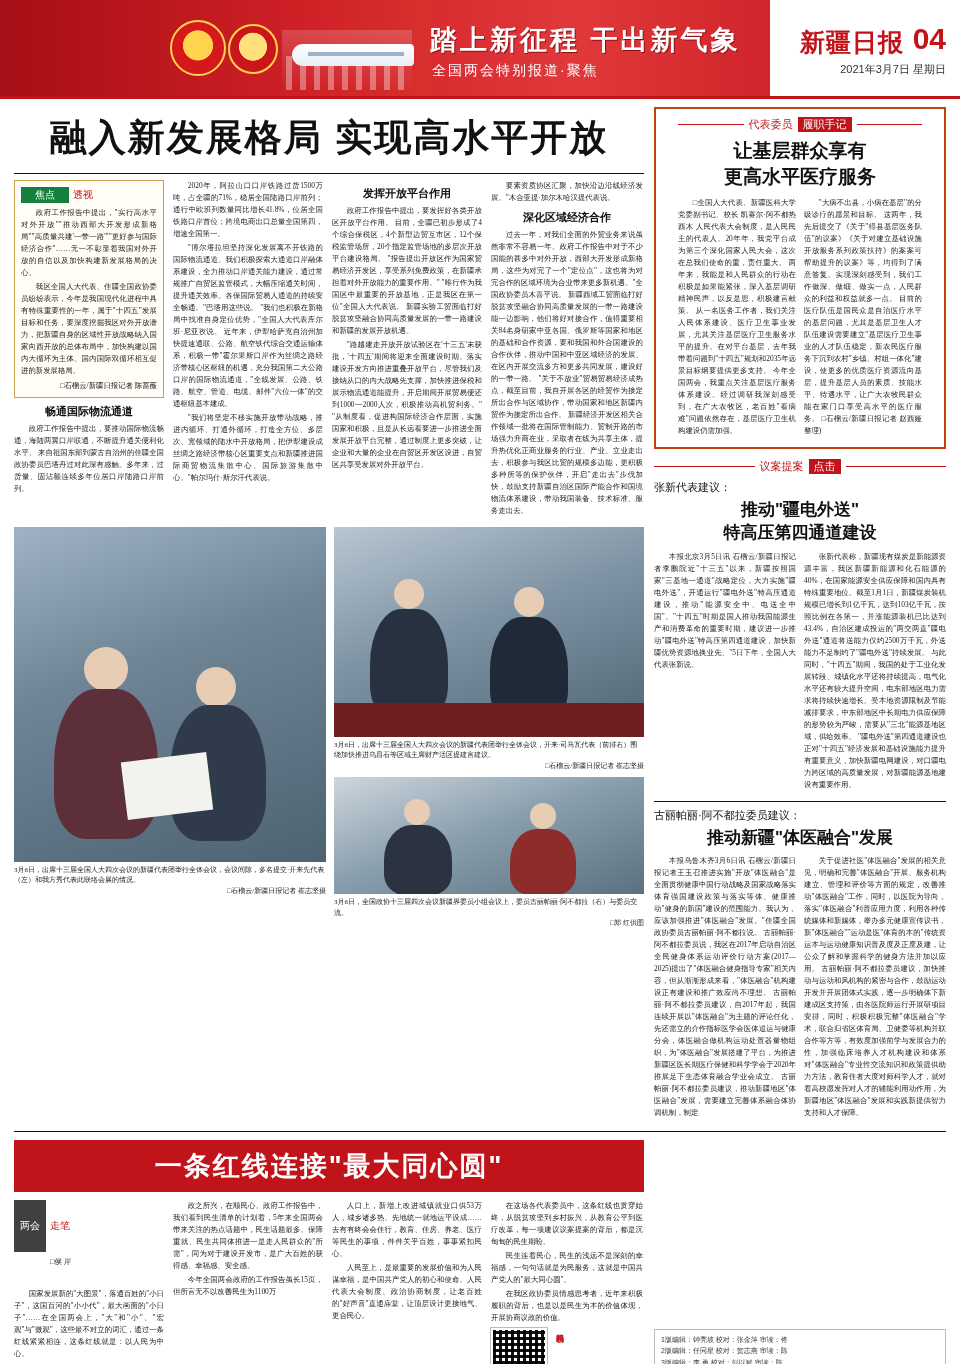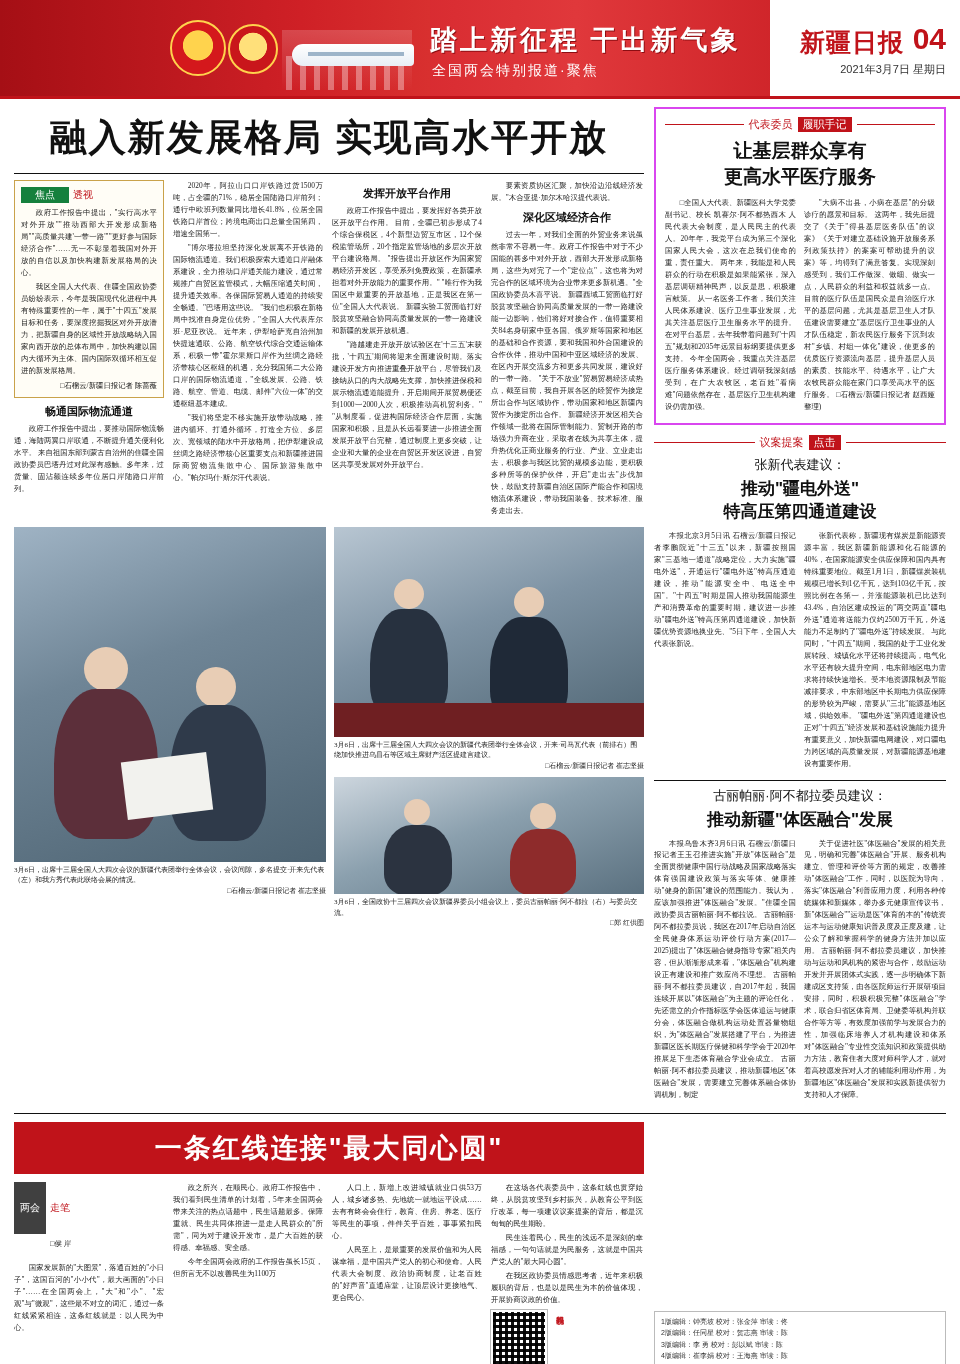"代表委员" .redbox { border: 2px solid #d946ef -> 2px solid #c2410c; padding: 8px 9px -> 8px 22px }
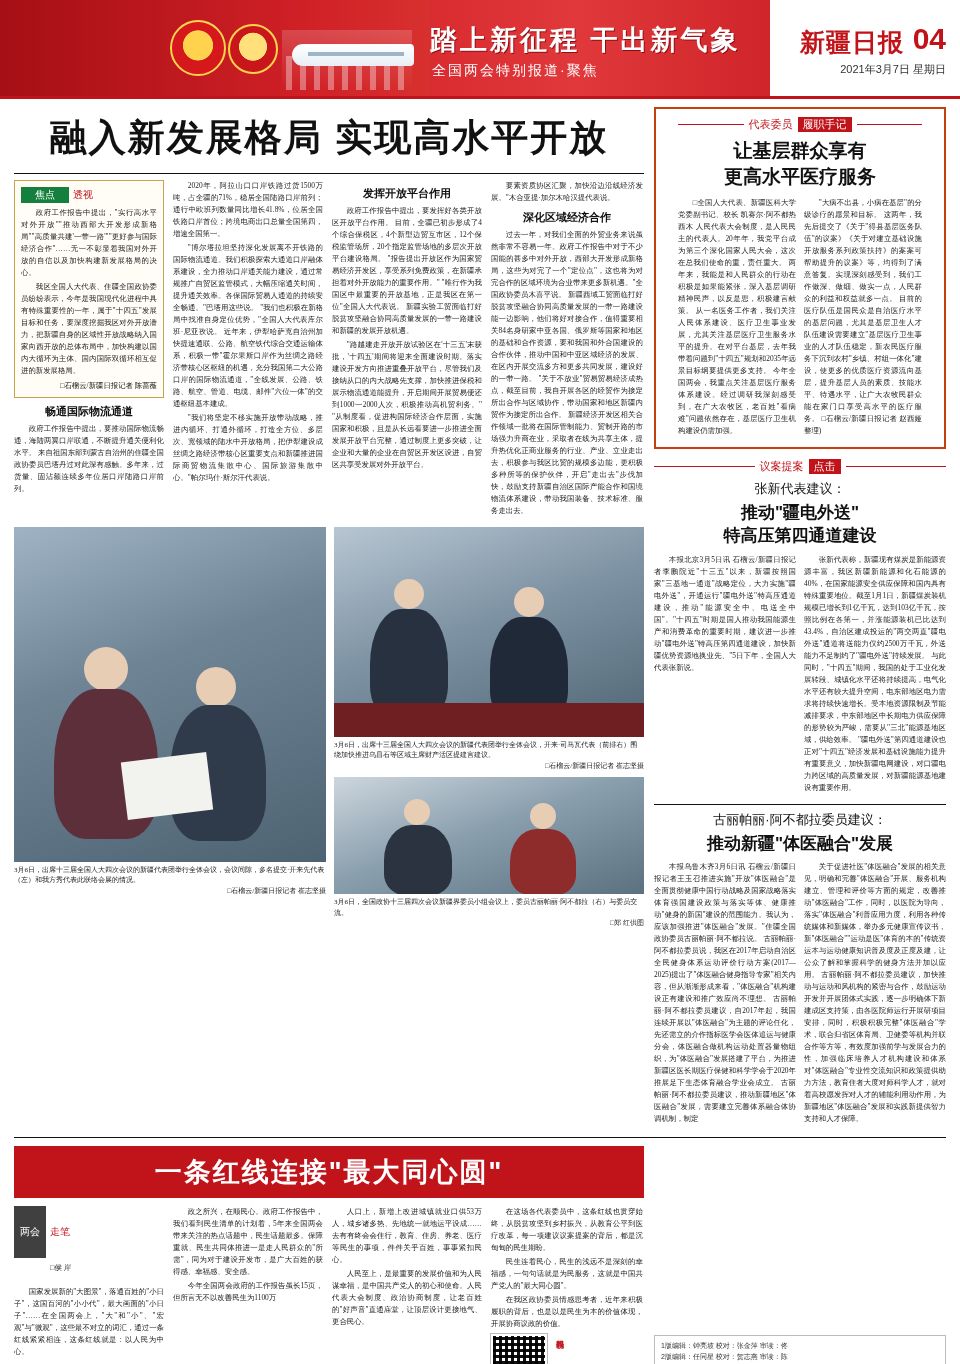"张新代表建议：" .small-lead { font-size: 13px -> 11px; text-align: center -> none }
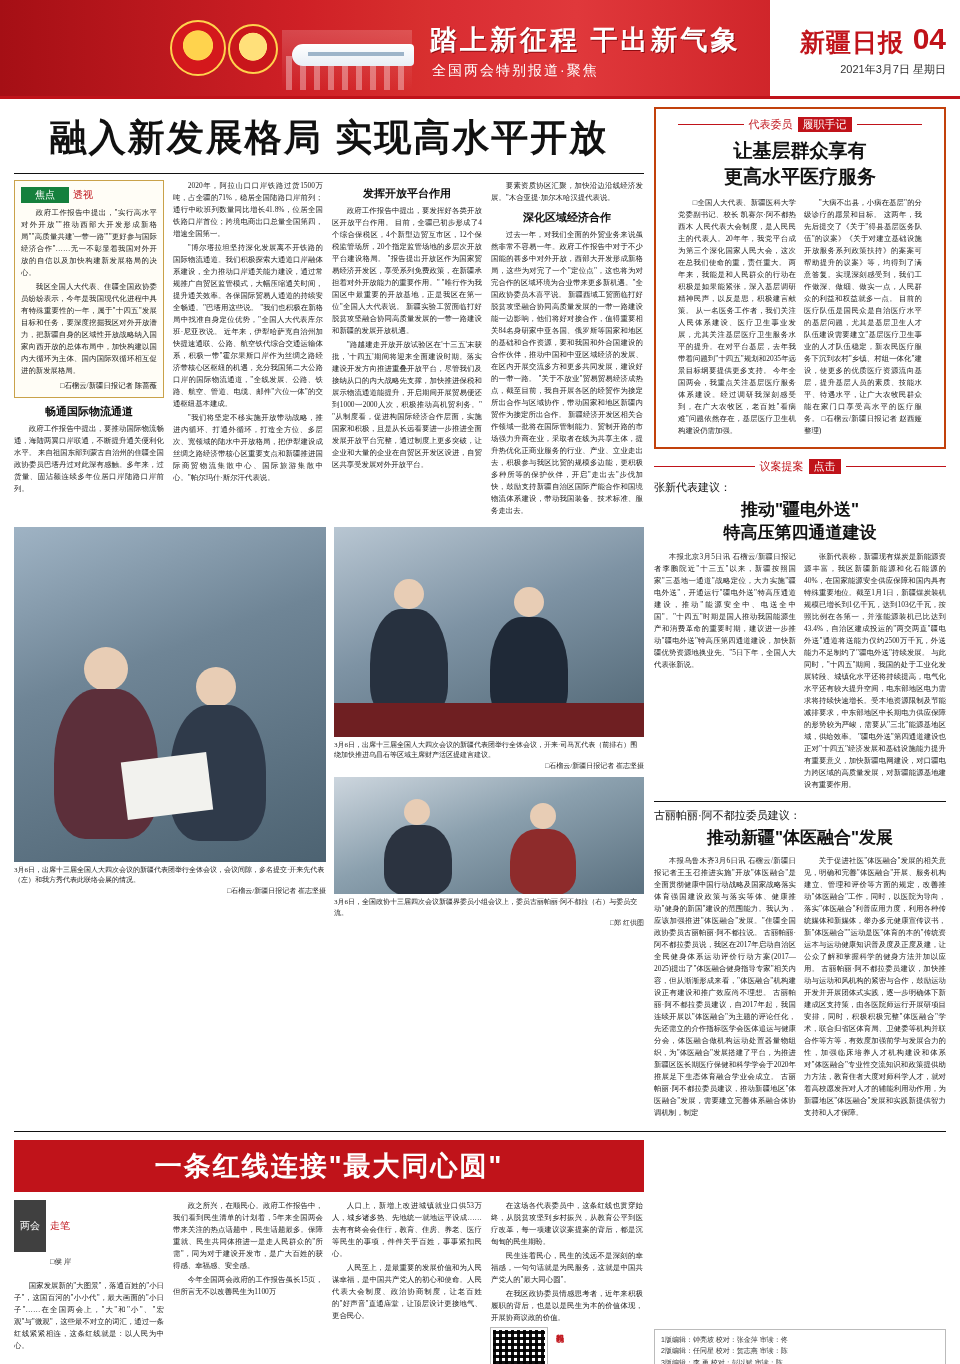"□侯 岸" div.txt { margin-bottom: 12px -> 20px }
